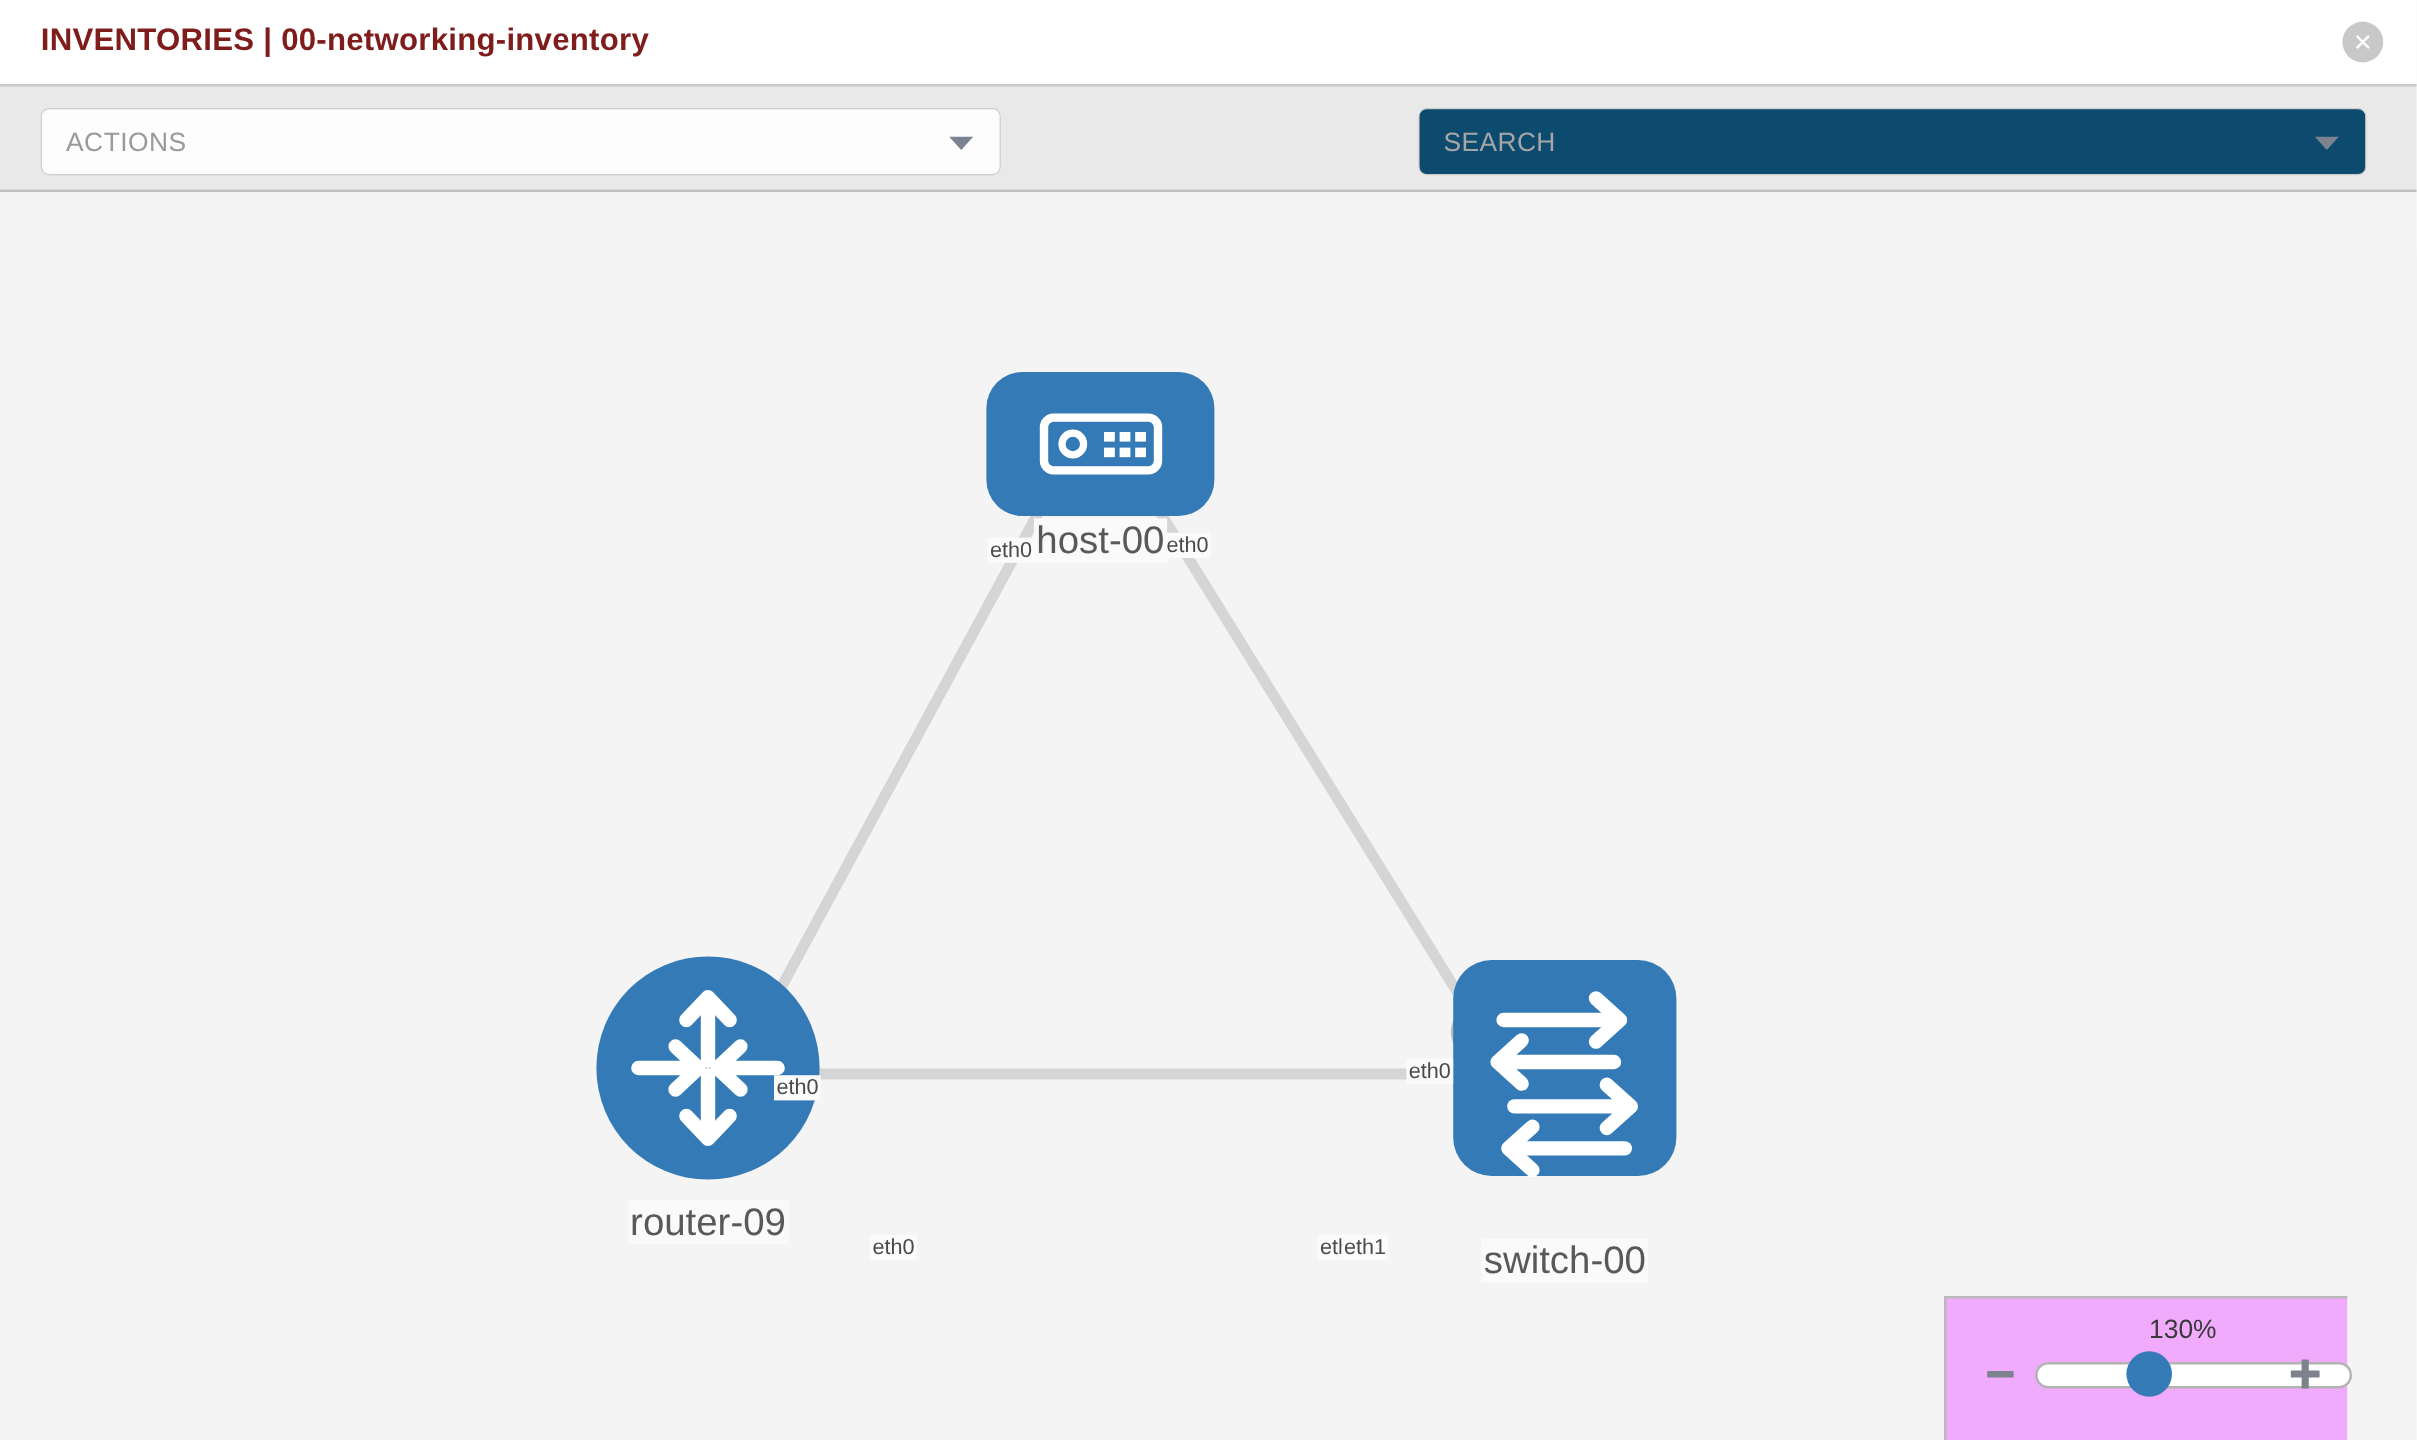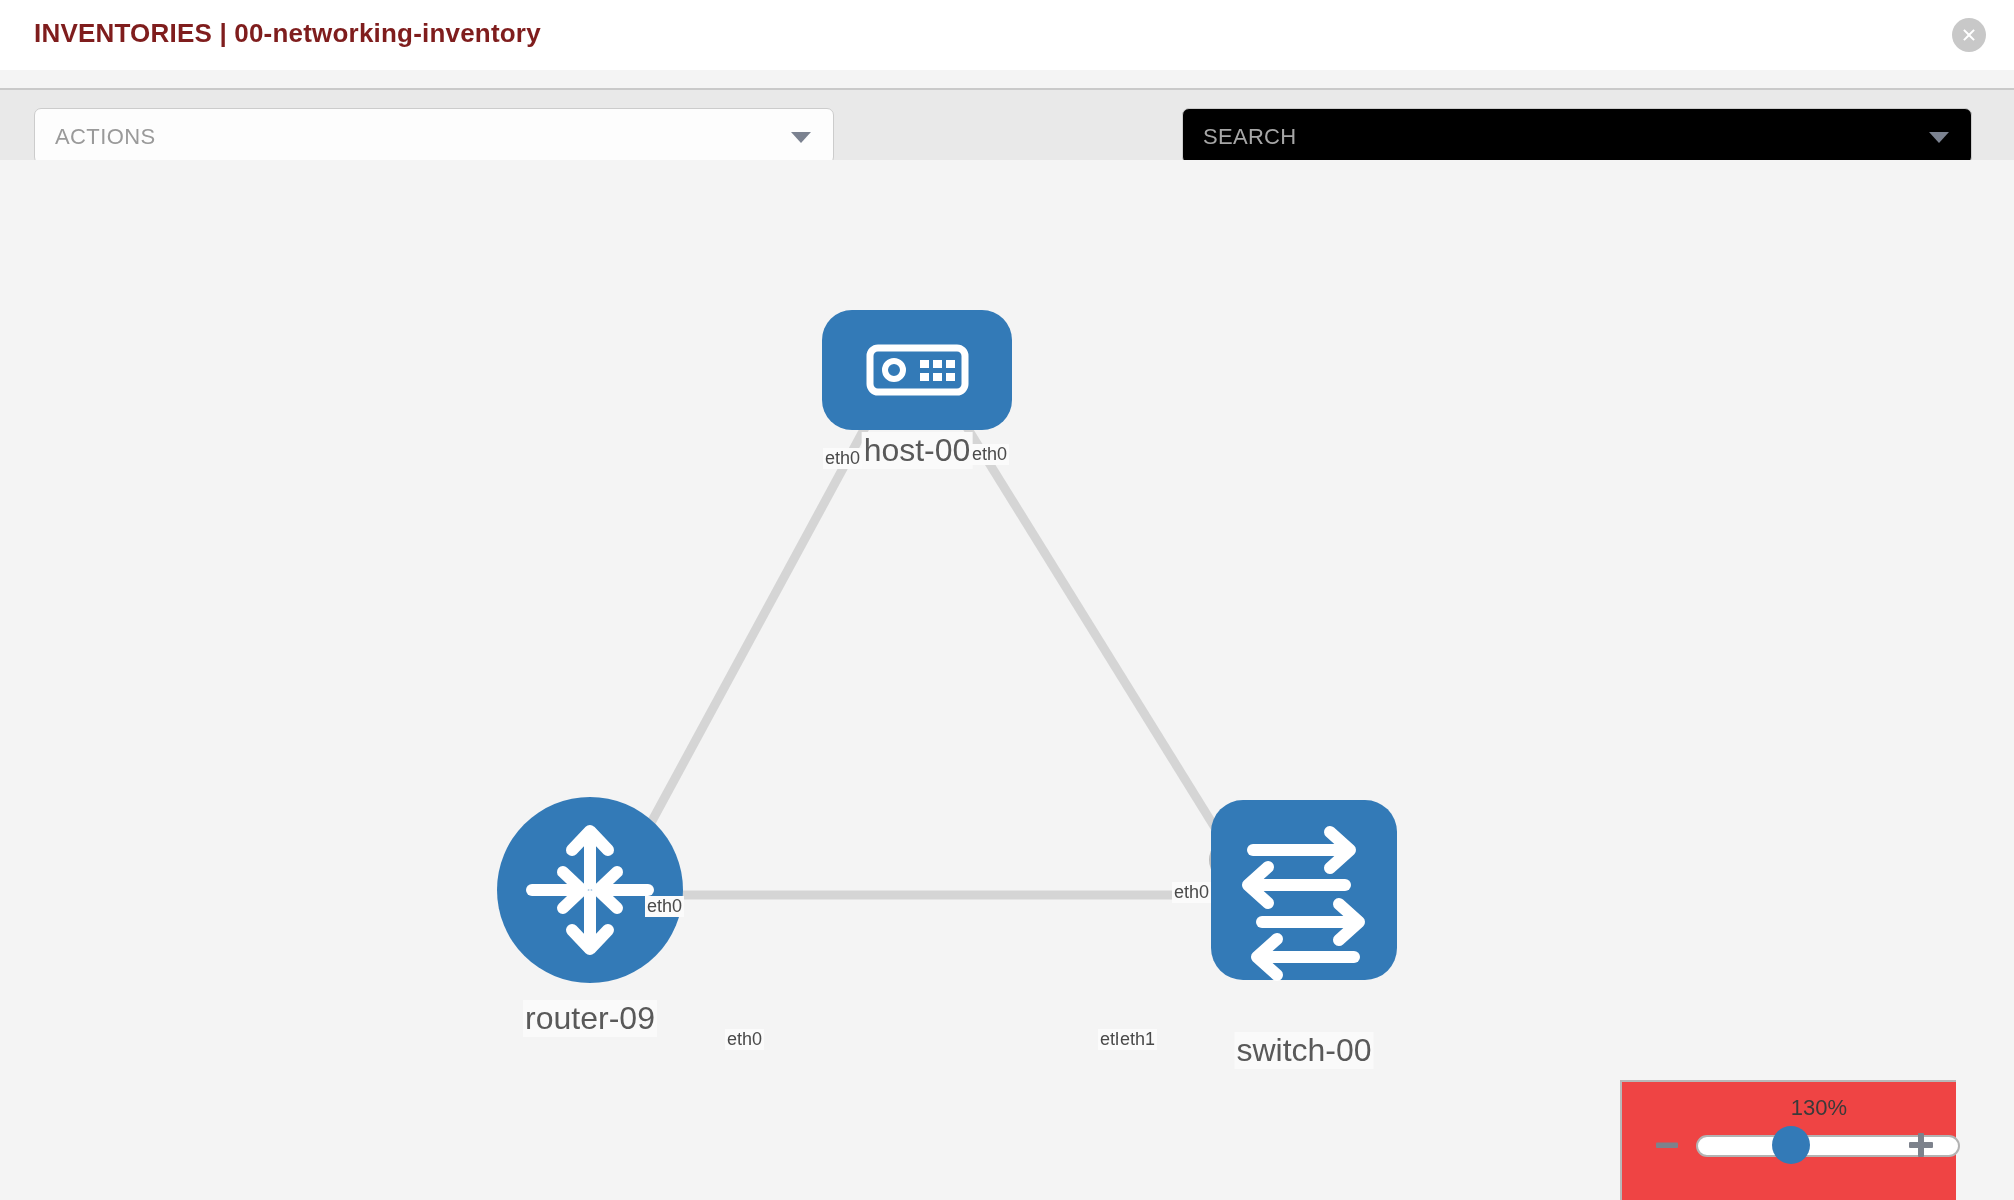"ACTIONS" .toolbar { margin-top: 18px -> none }
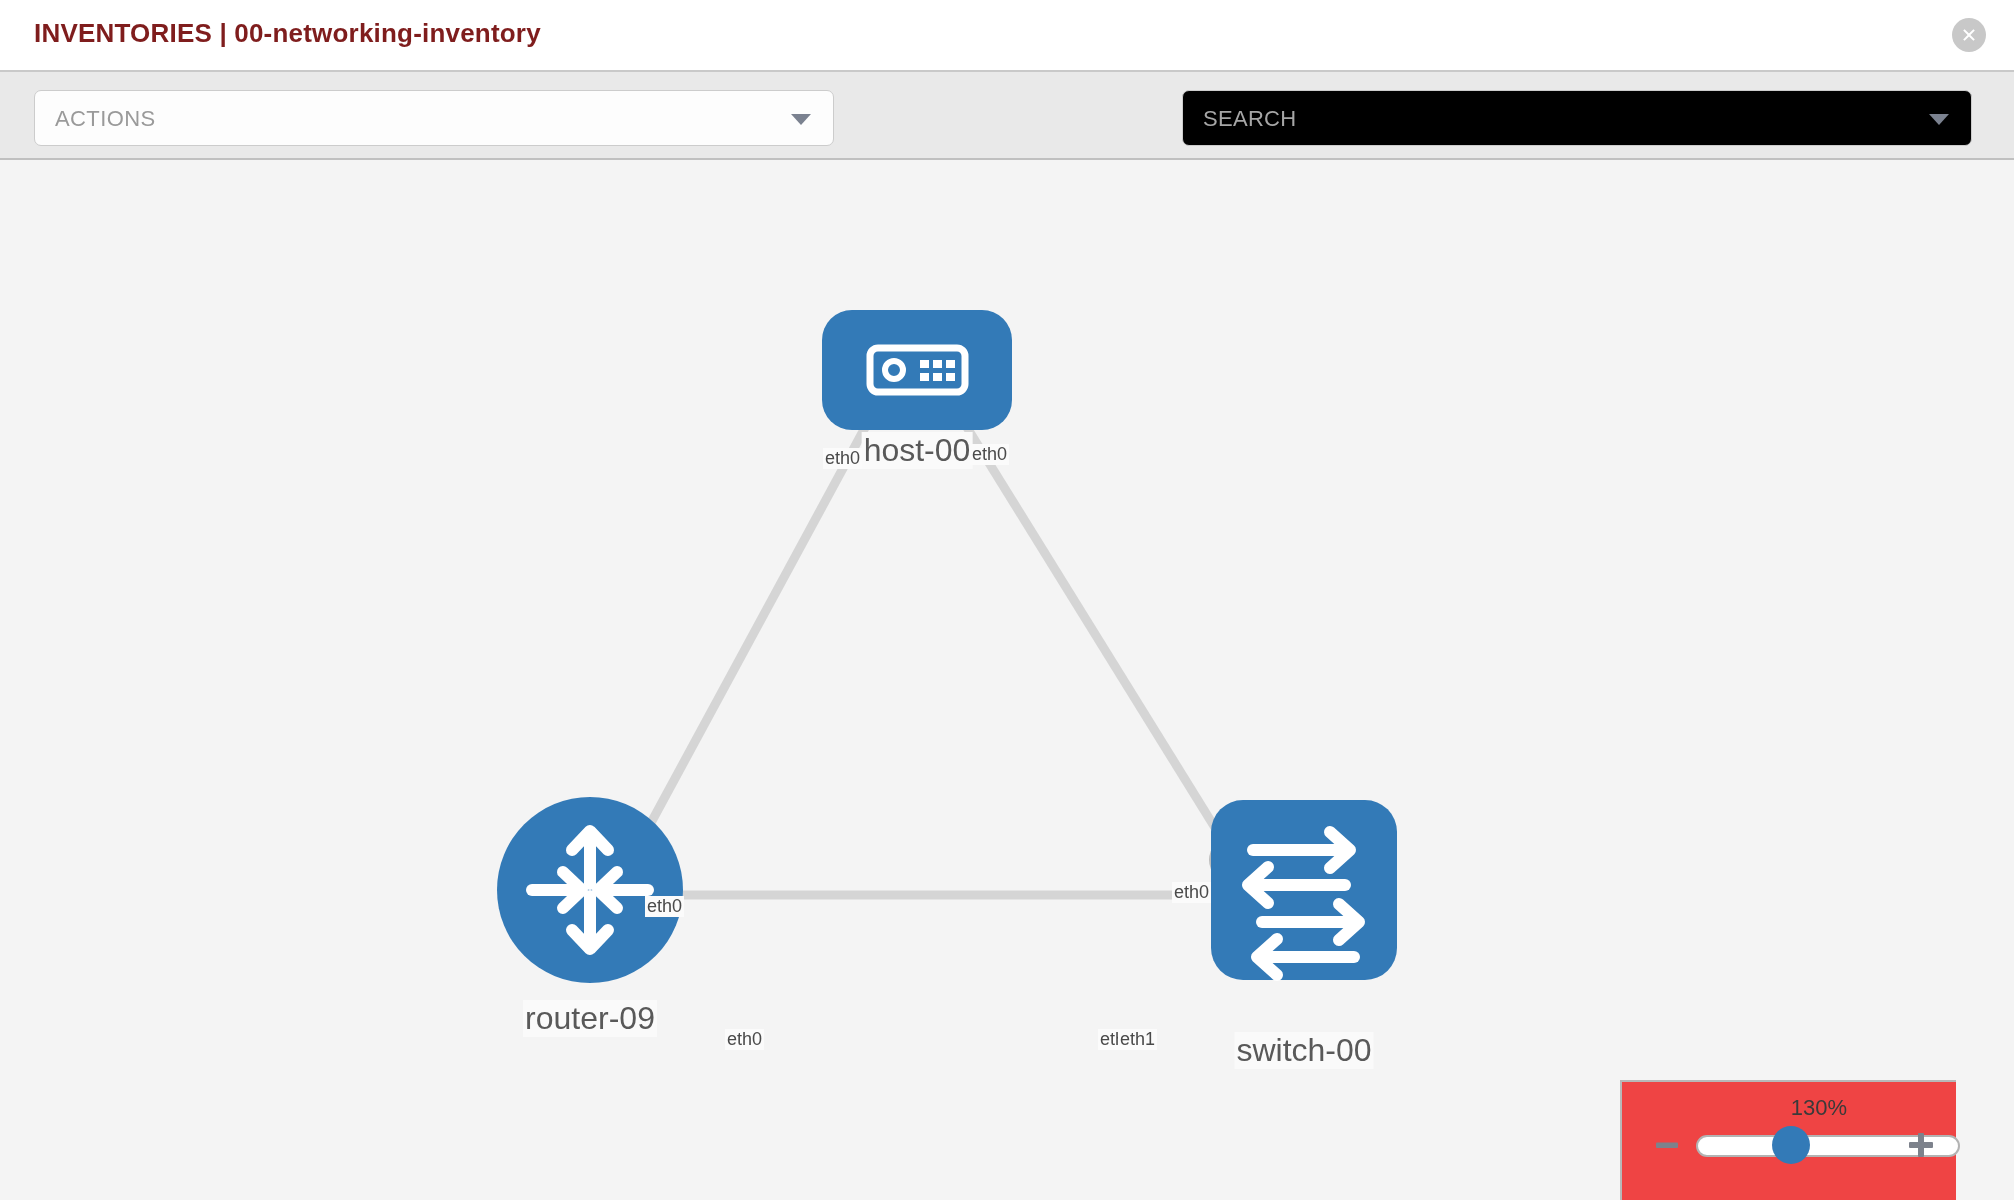"SEARCH" .search-box { background: #000000 -> #0c4a6e }
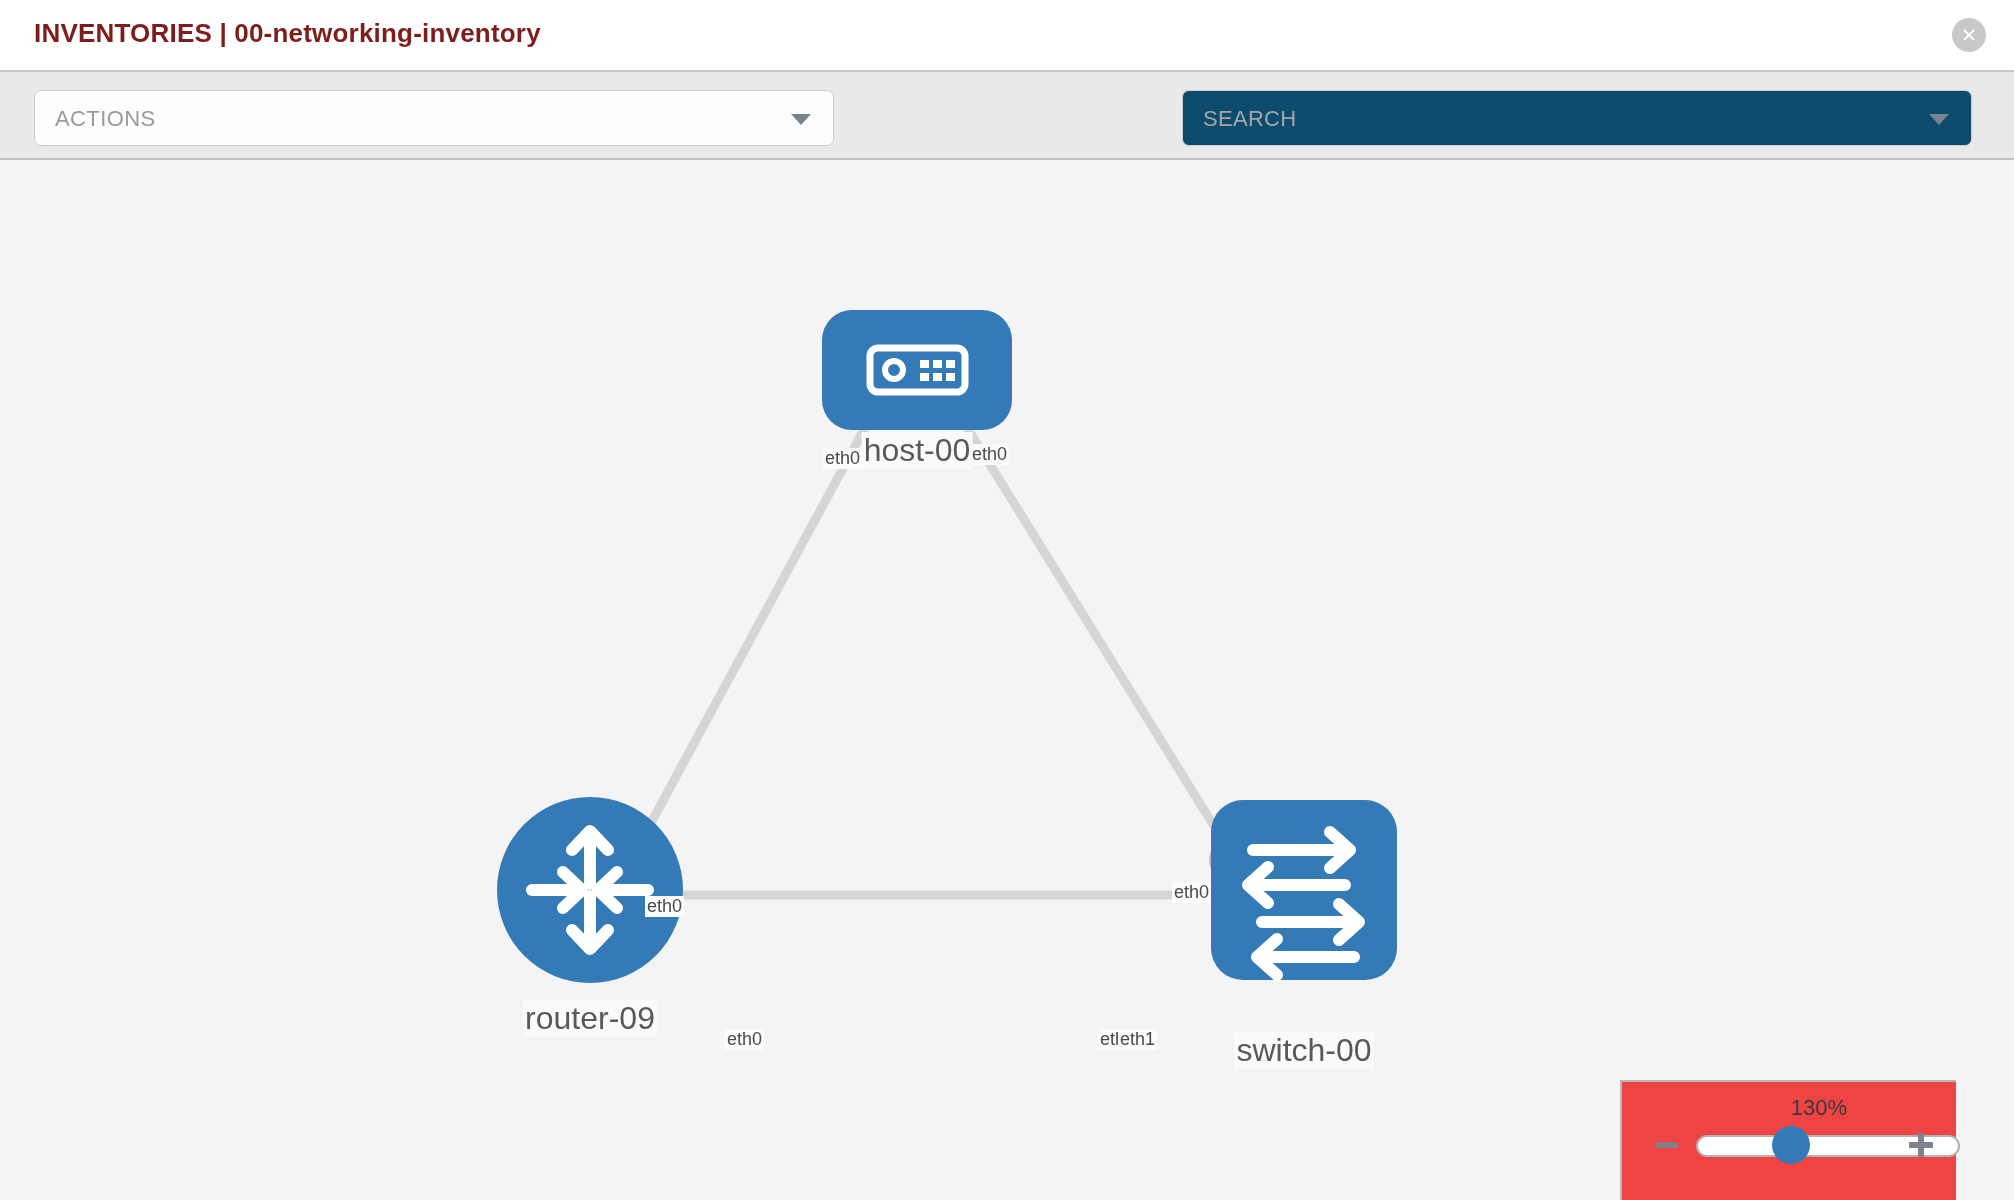"130%" .zoom-panel { background: #ef4444 -> #f0abfc }
